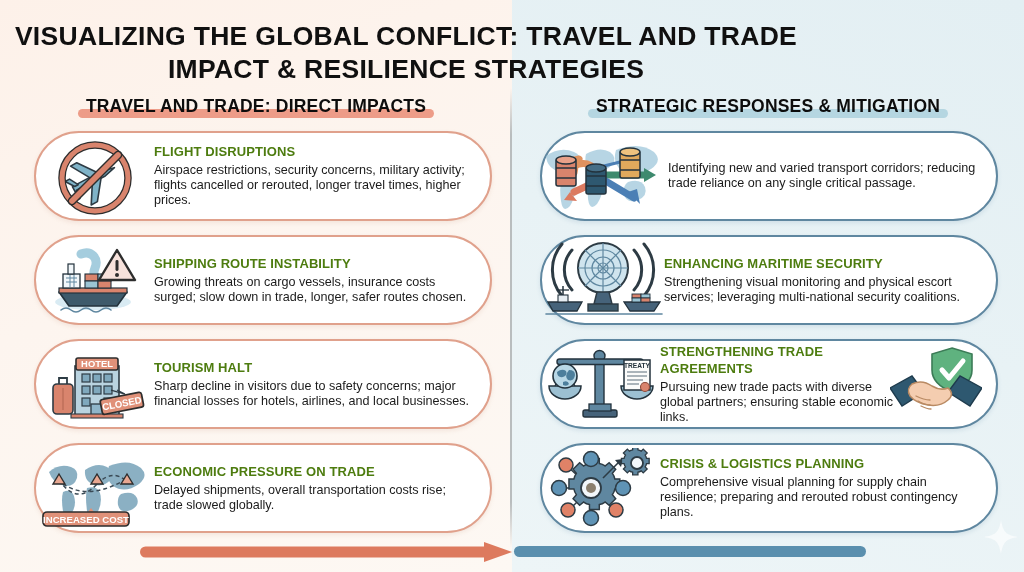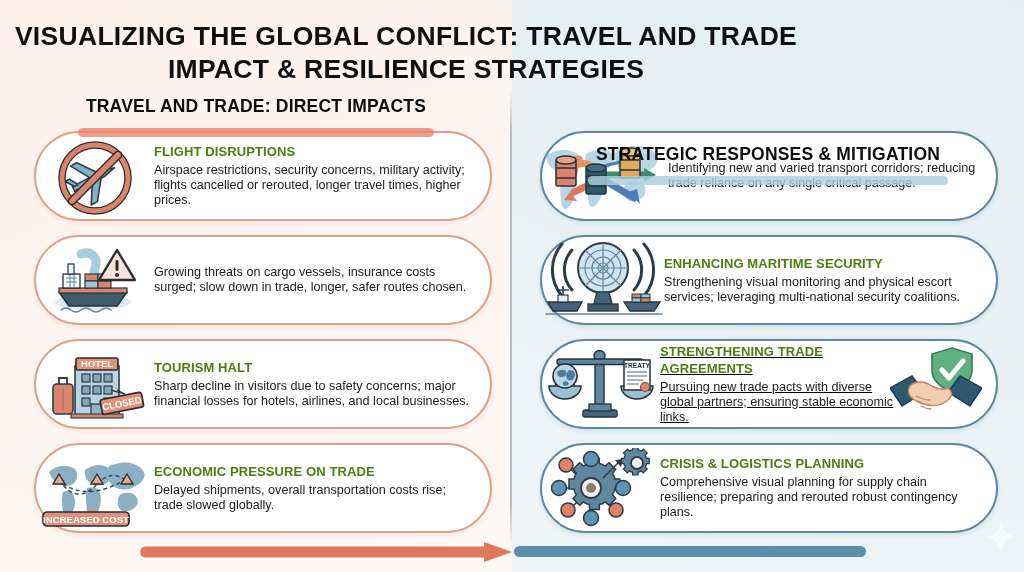"TRAVEL AND TRADE: DIRECT IMPACTS" .sec-head .txt { padding: 0 8px 19px 8px -> 0 8px 0 8px }
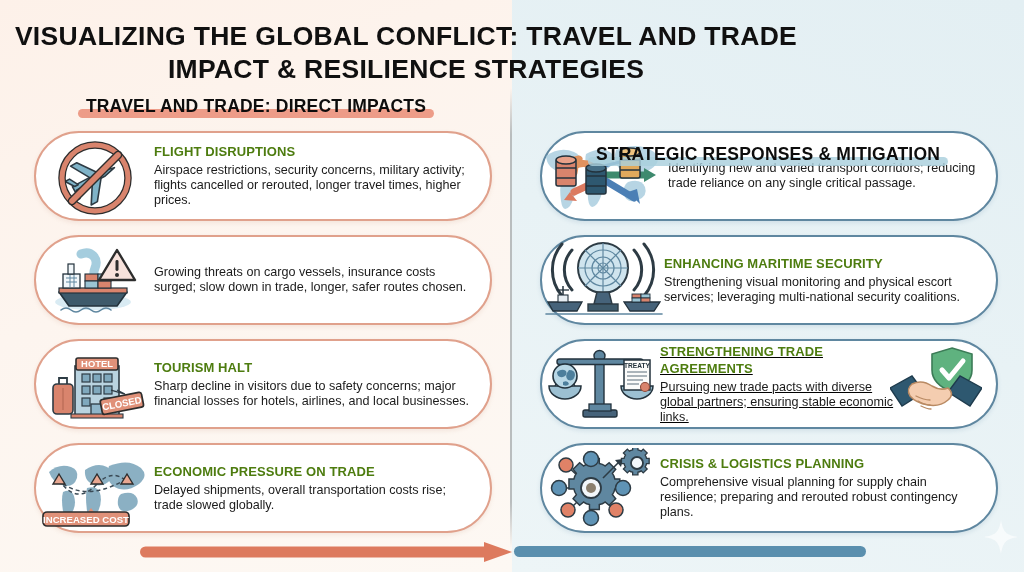"STRATEGIC RESPONSES & MITIGATION" #head-right { margin-top: 48px -> none }
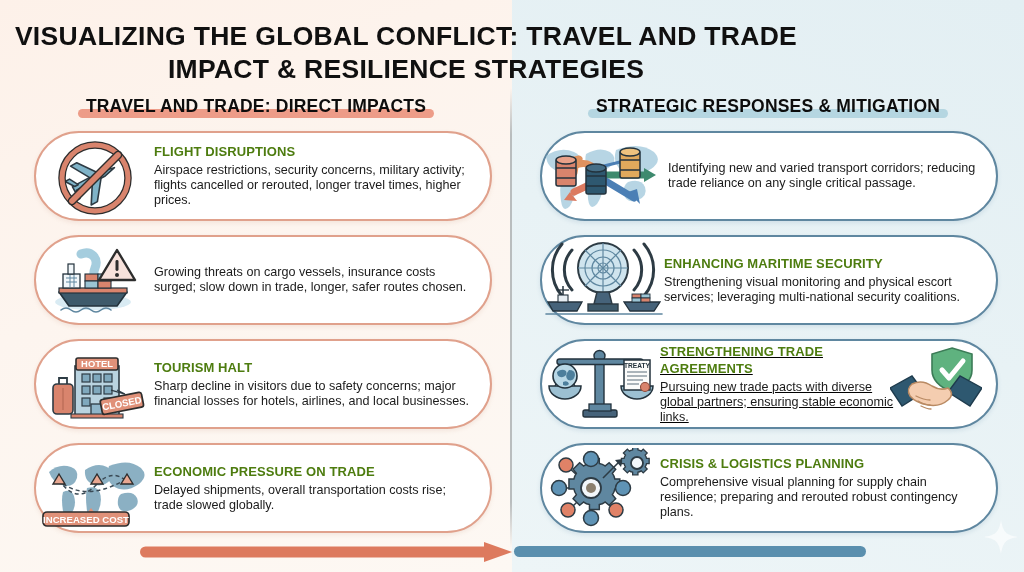"SHIPPING ROUTE INSTABILITY" div.card-title { html: none -> <div>SHIPPING ROUTE INSTABILITY</div> }
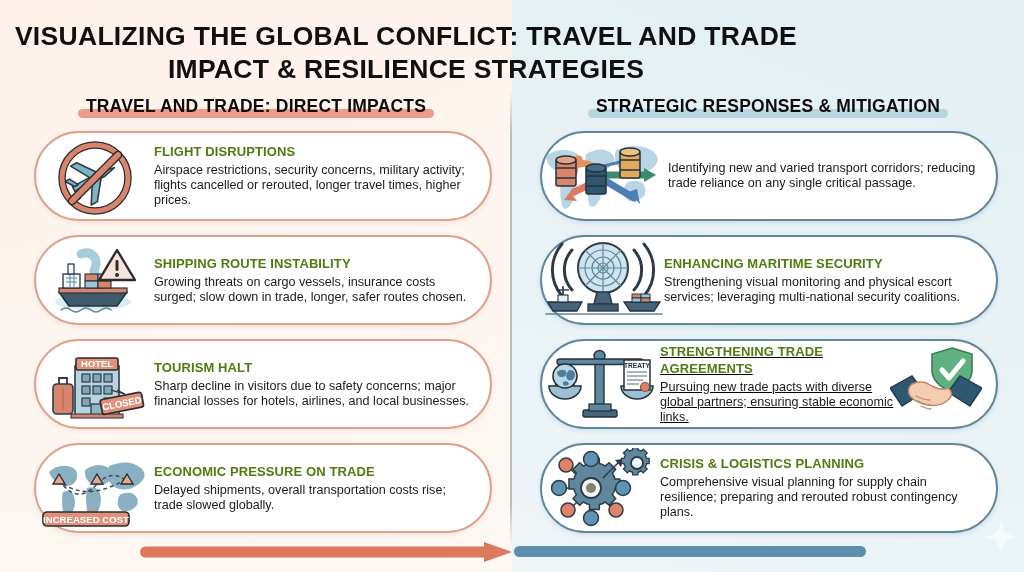"STRENGTHENING TRADE AGREEMENTS" .card.has-extra .card-text { text-decoration: underline -> none }
